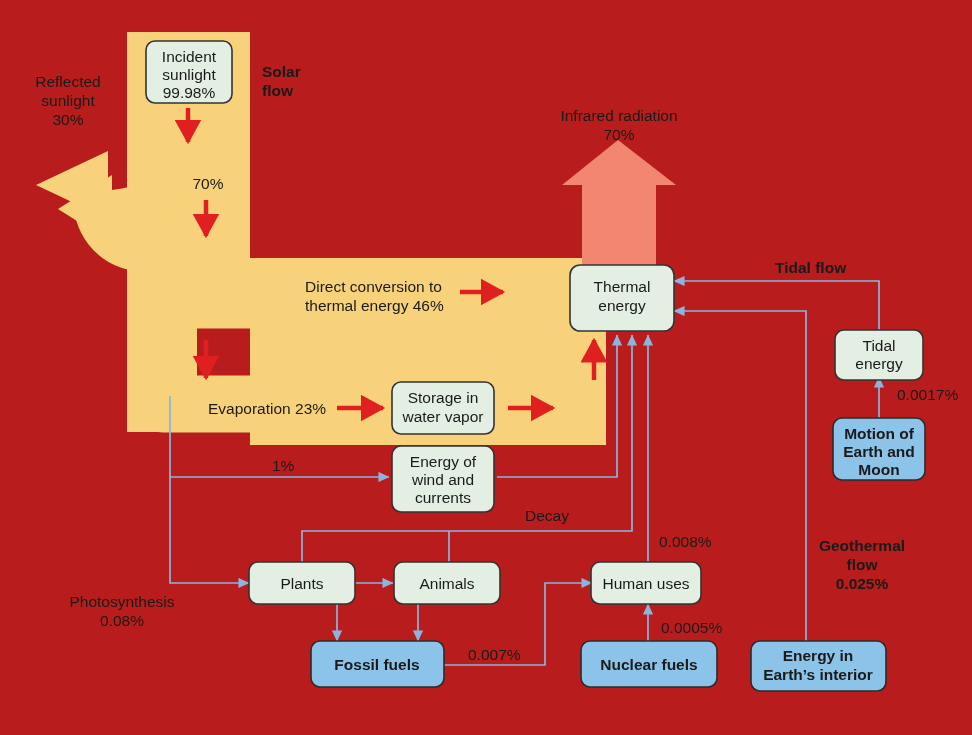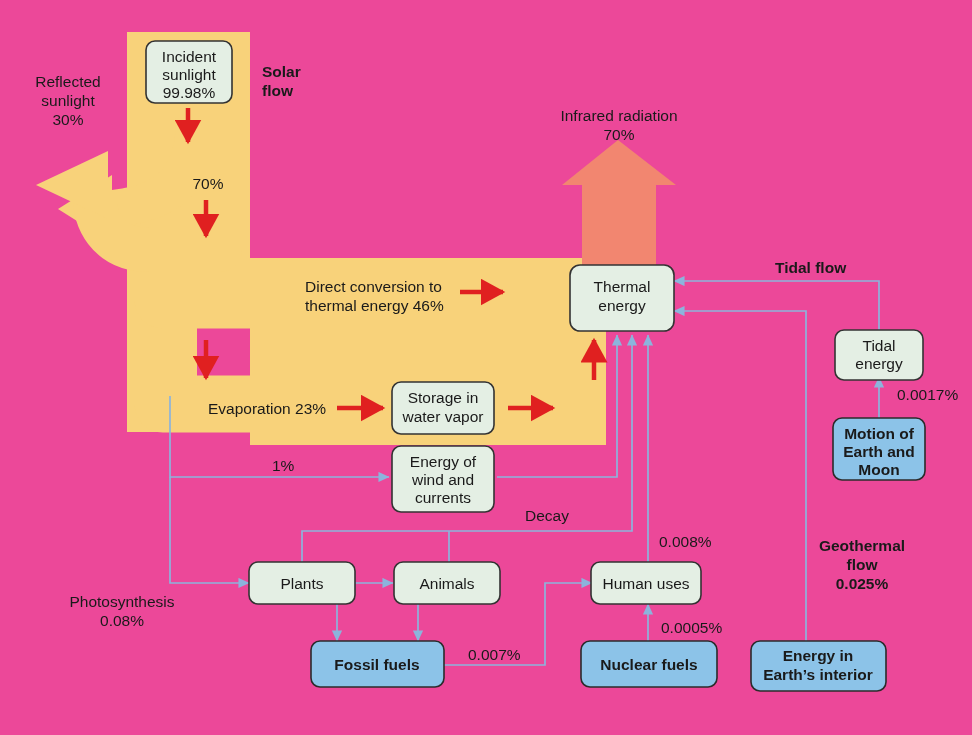"Incident" #stage { background: #ec4899 -> #b91c1c }
